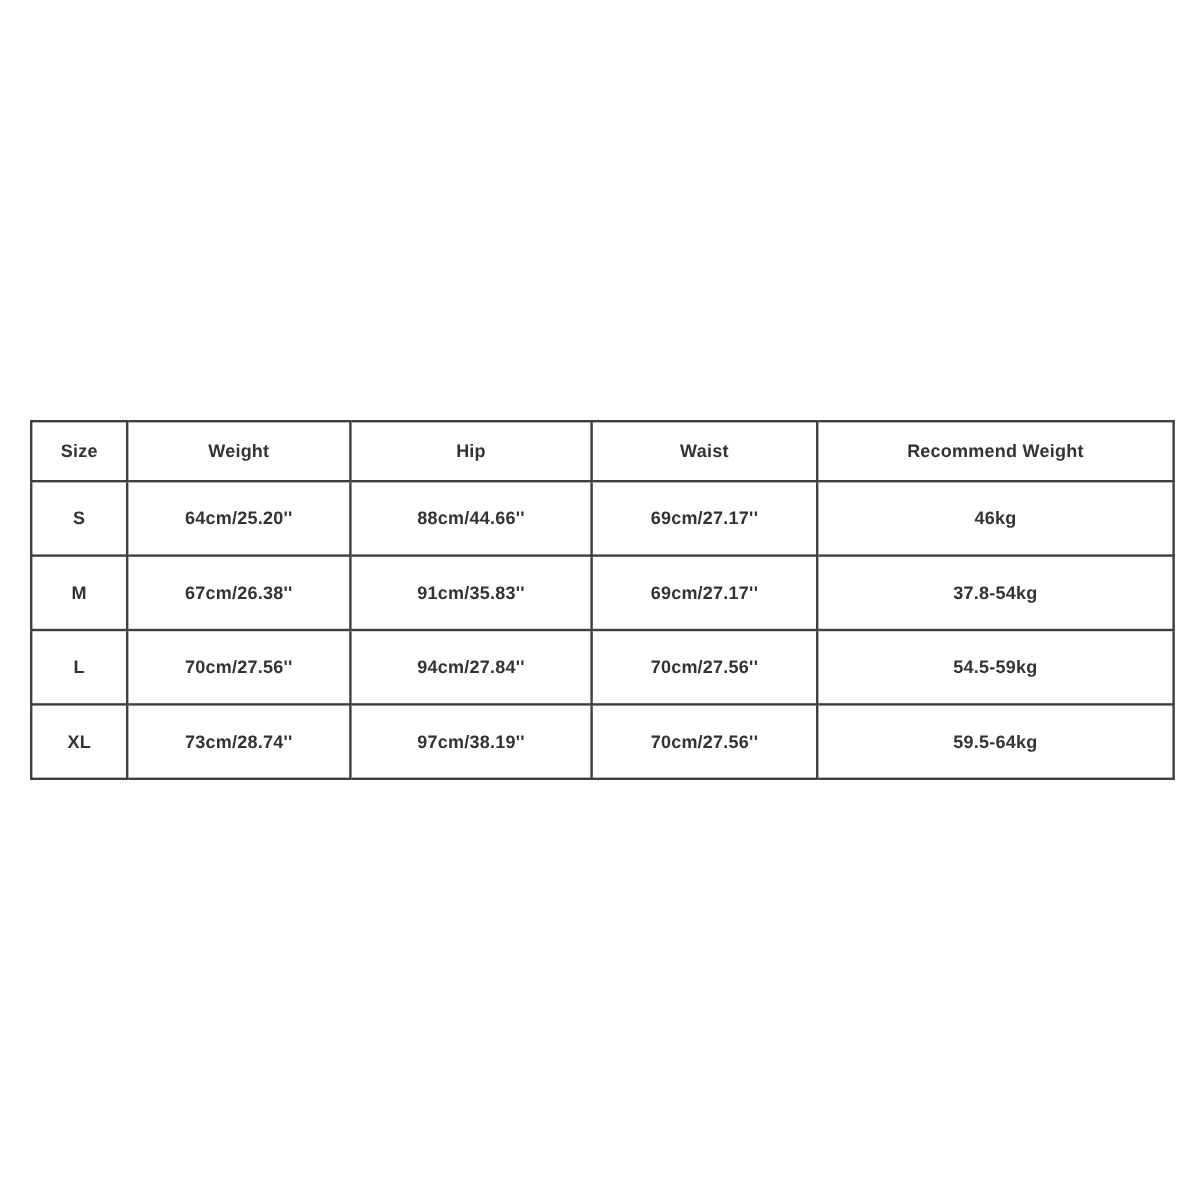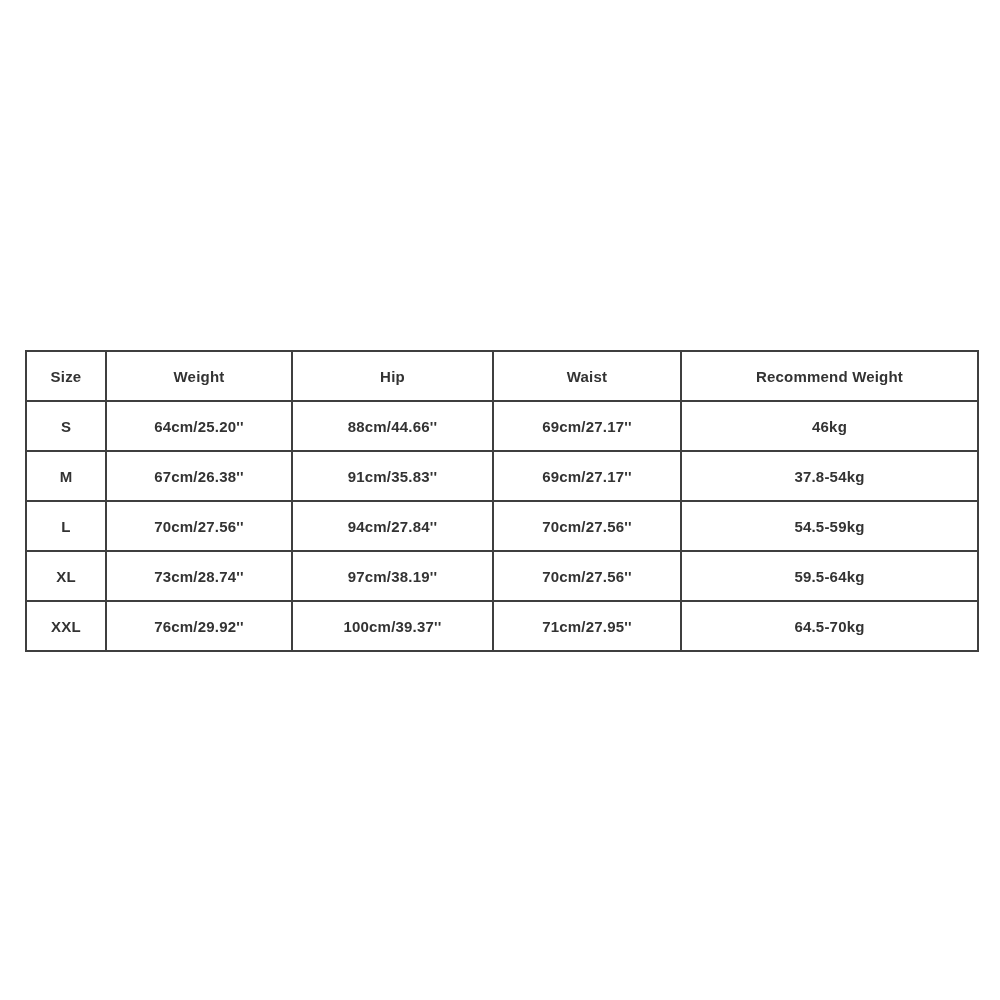"XXL" tr { html: <tr> <td>XXL</td> <td>76cm/29.92''</td> <td>100cm/39.37''</td> <td>71cm/27.95''</td> <td>64.5-70kg</td> </tr> -> none }
